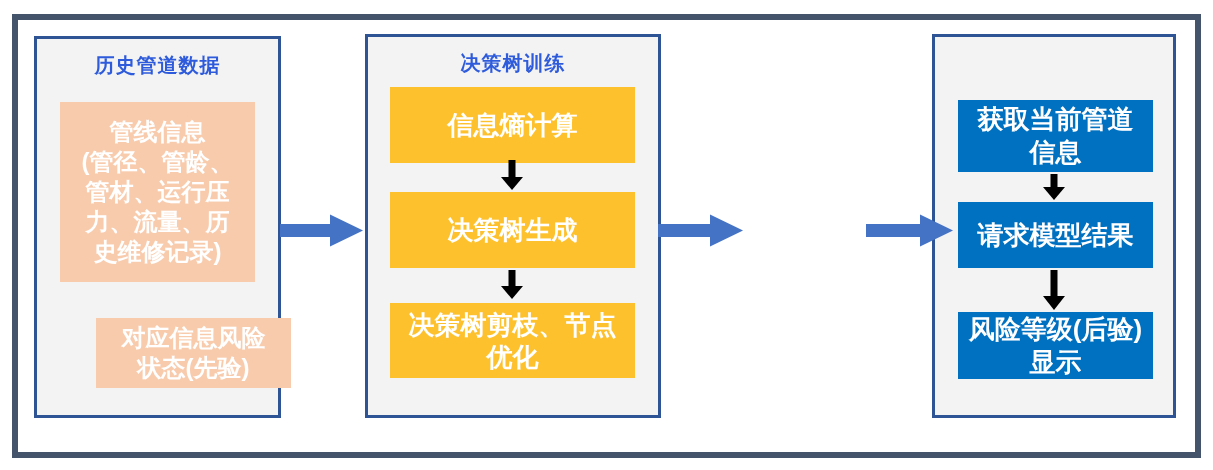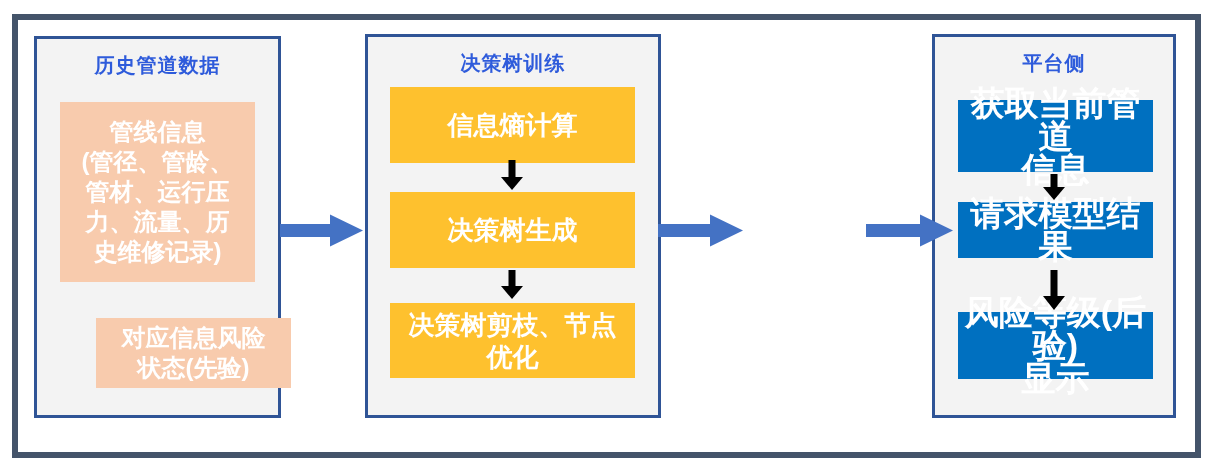"平台侧" div.panel-title { html: <div>平台侧</div> -> none }
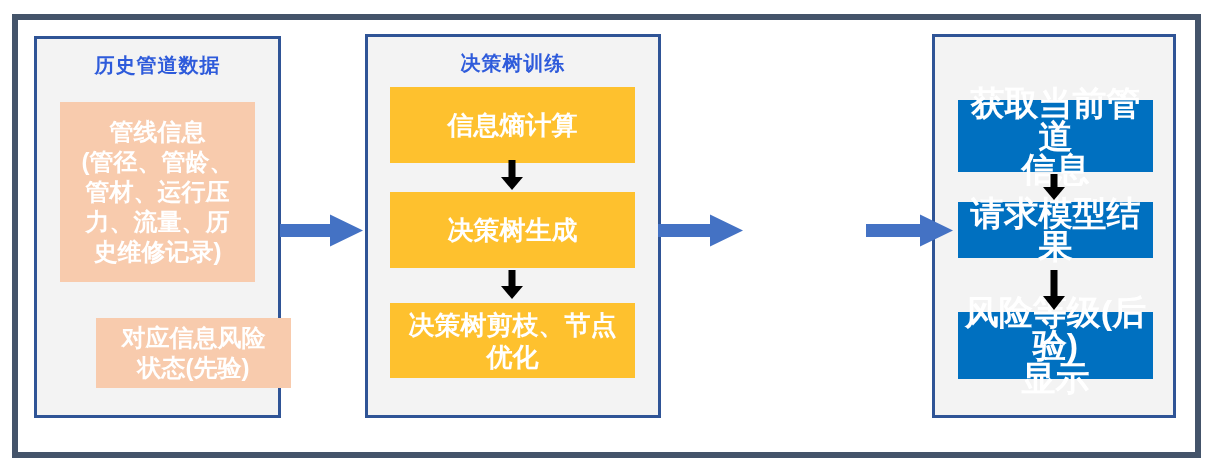"获取当前管道" .platform-box { font-size: 34px -> 26px }
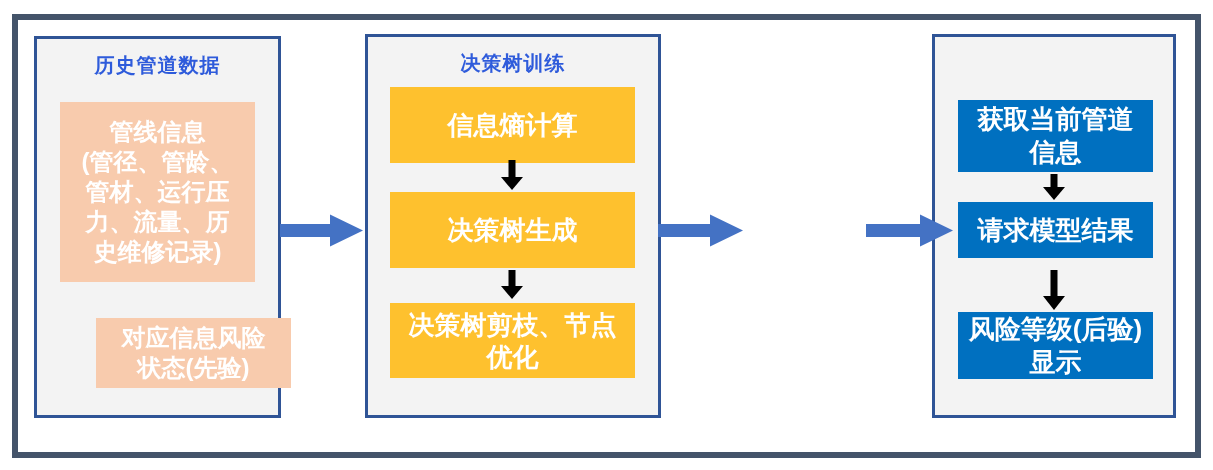"请求模型结果" .rp-box2 { height: 56px -> 66px }
